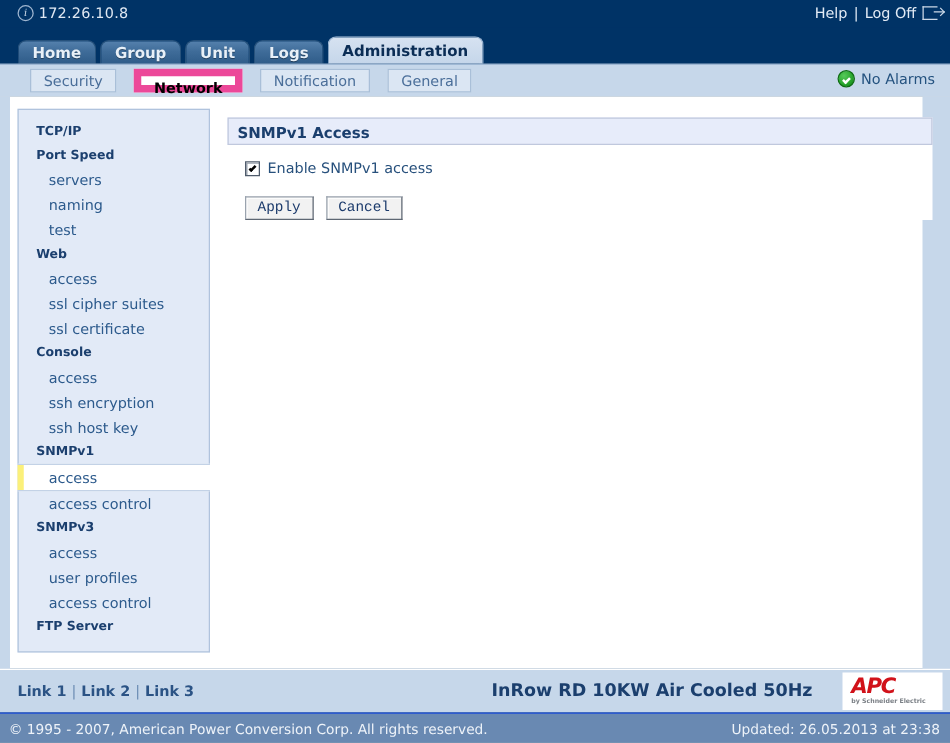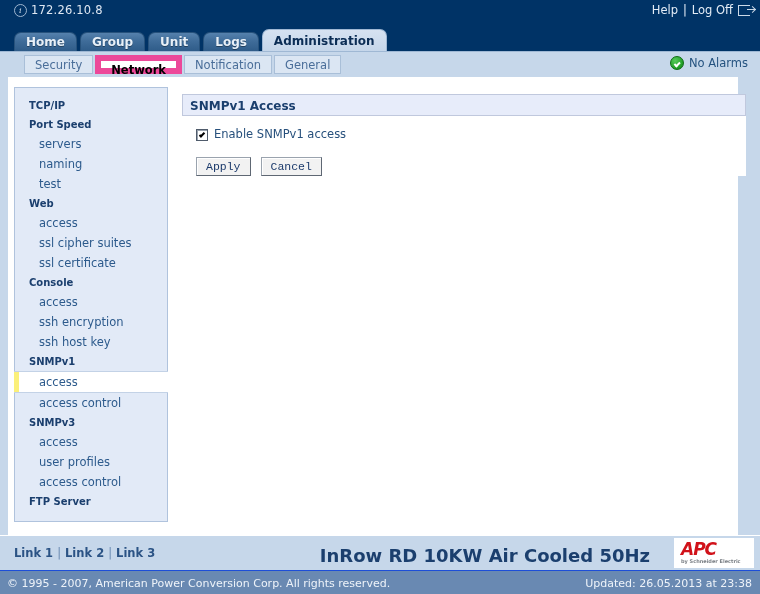"Security" .subbar .subtabs { gap: 2px -> 14px }
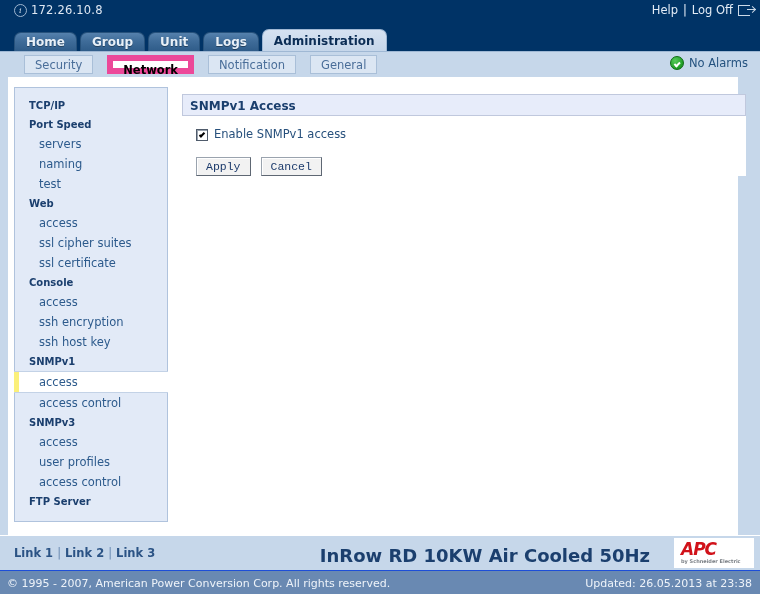"InRow RD 10KW Air Cooled" .devname { font-size: 18px -> 14px }
